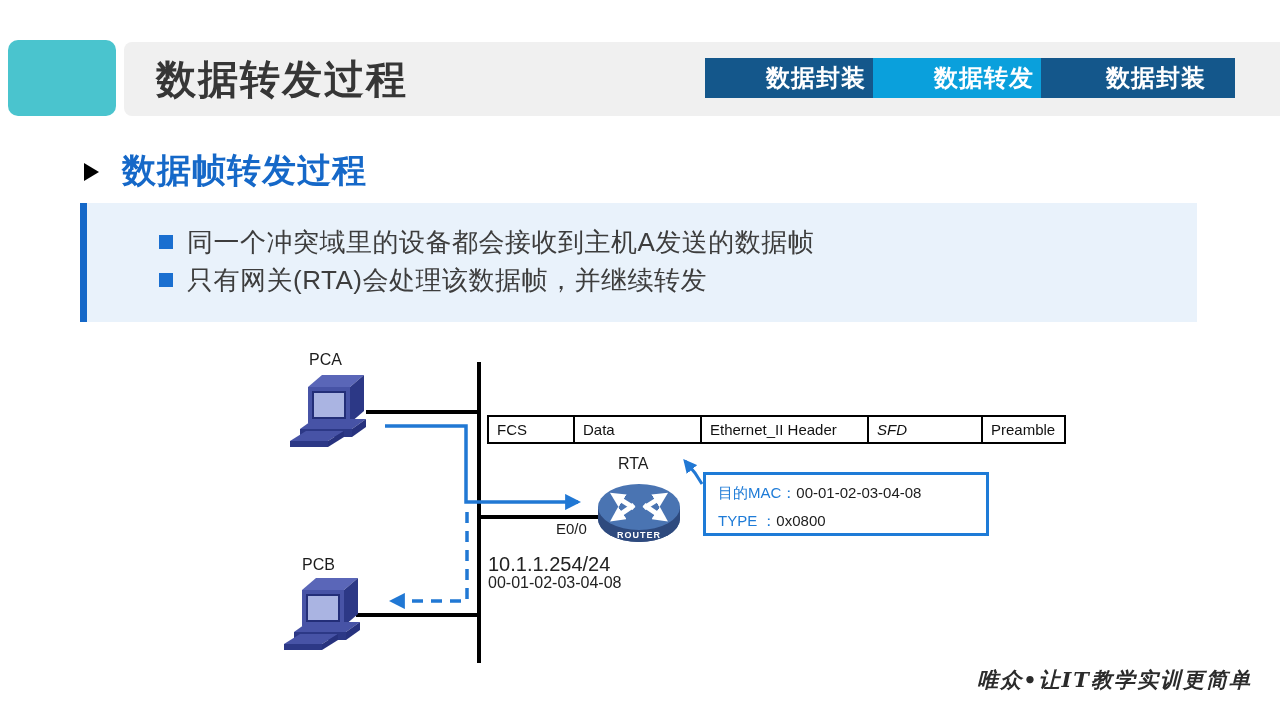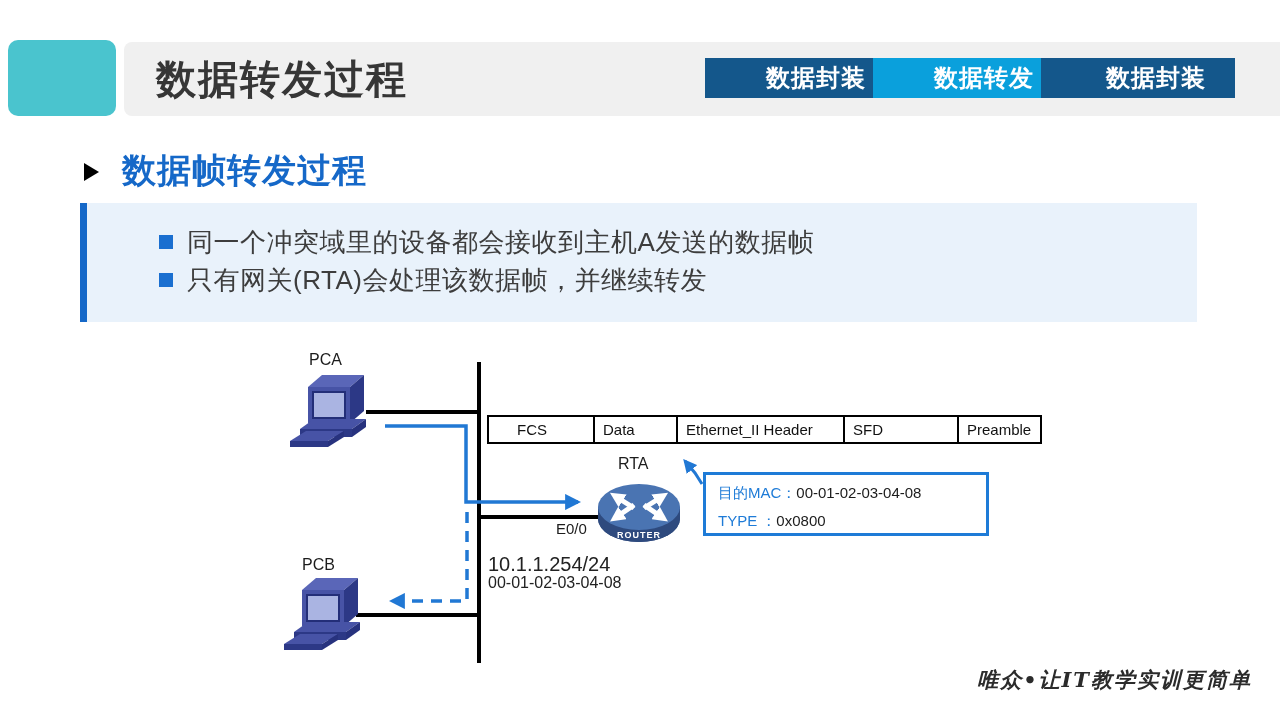"FCS" .frame-cell:first-child { margin-left: 20px -> none }
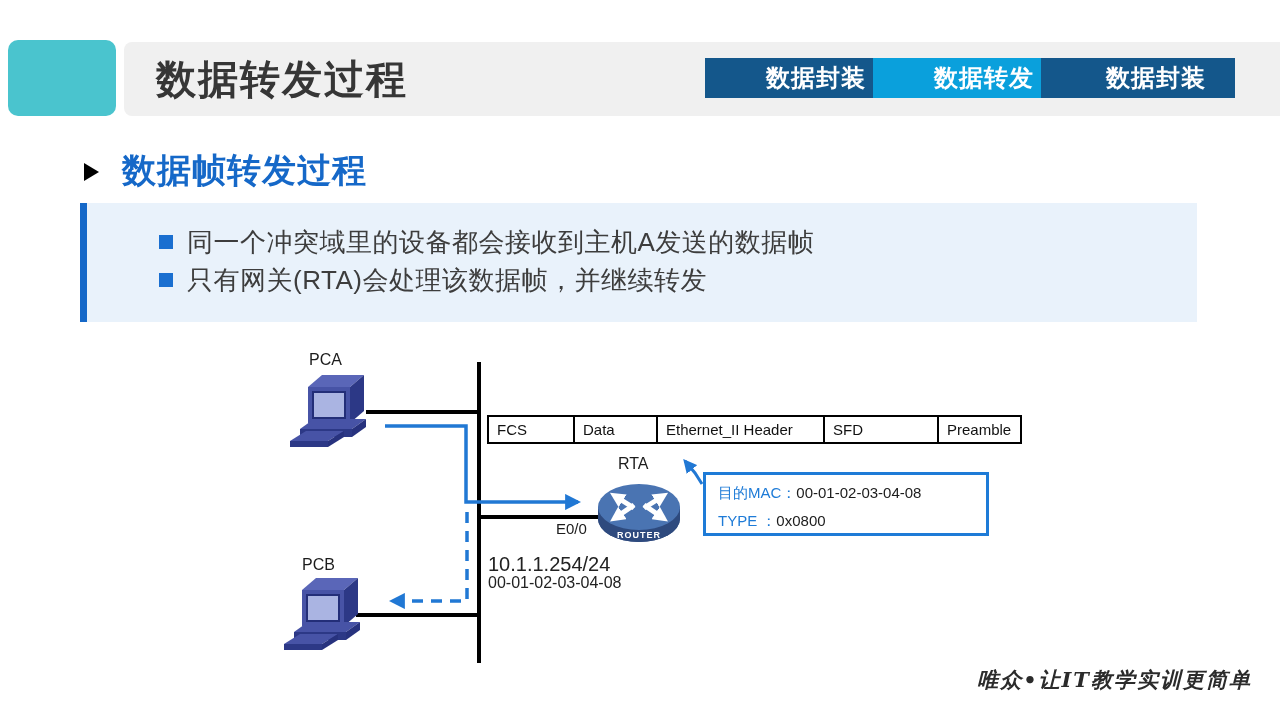"Ethernet_II Header" .fc2 { margin-left: none -> 44px }
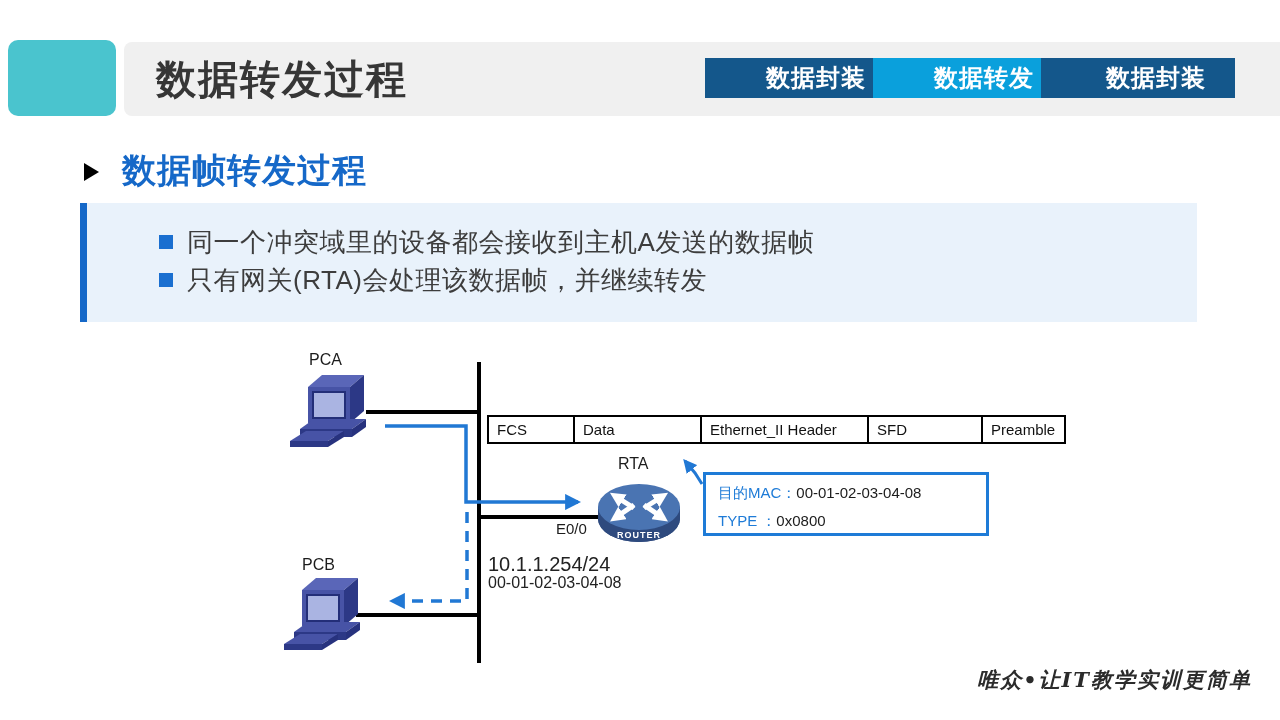"SFD" .fc3 { font-style: none -> italic }
